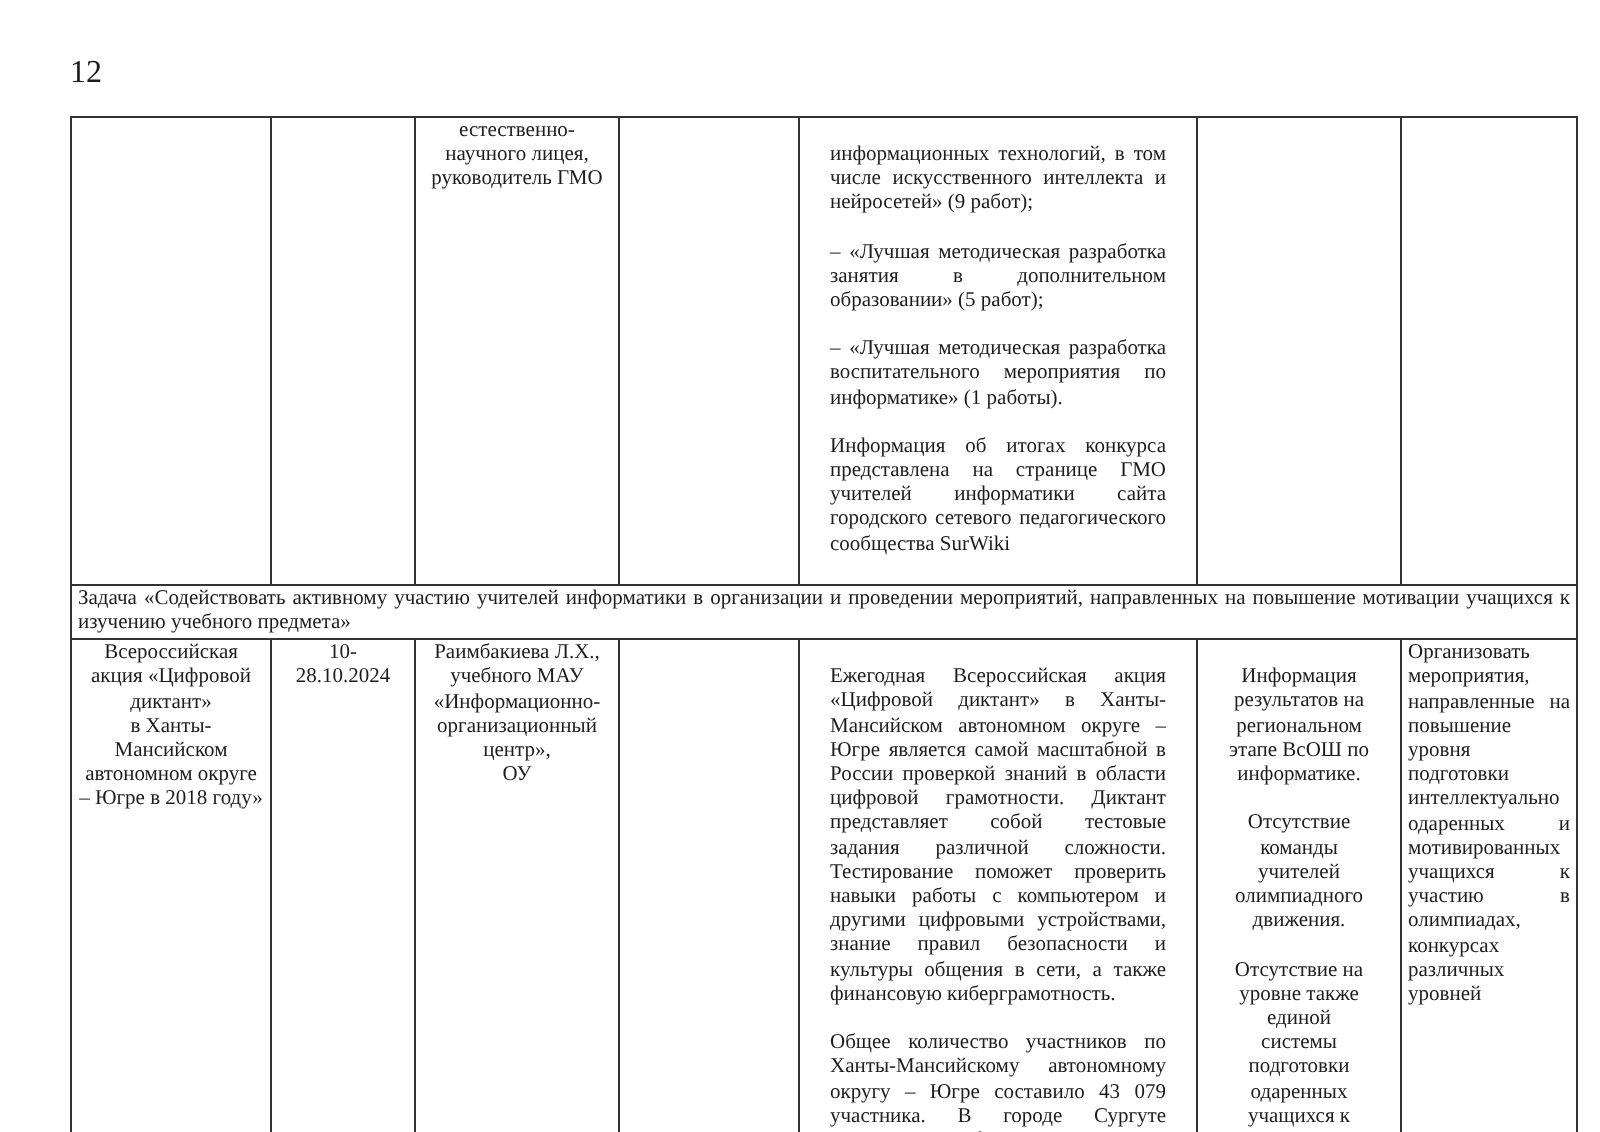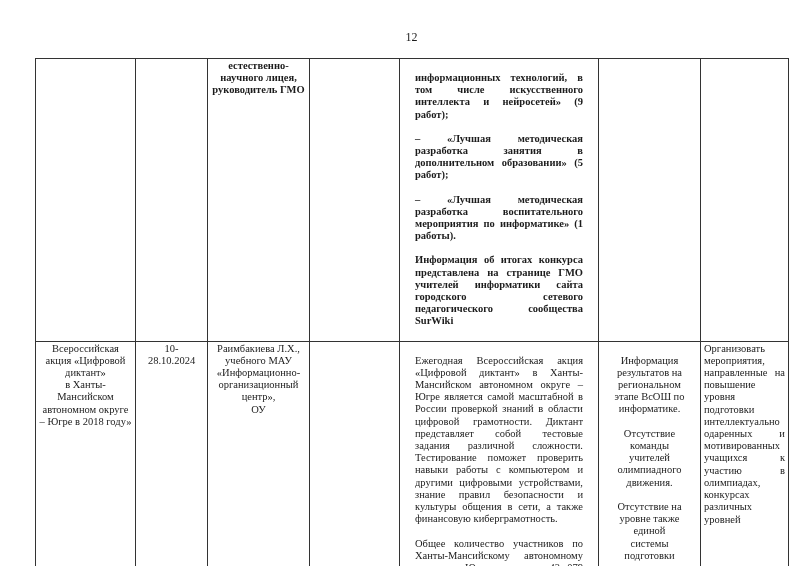"12" .page-number { font-size: 12px -> 16px; text-align: center -> left }
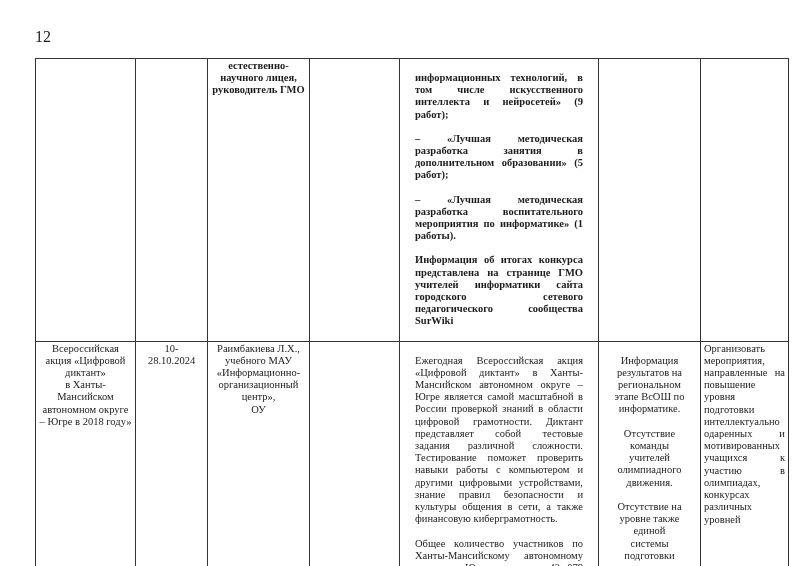"естественно-" tr.row-prev { font-weight: bold -> none }
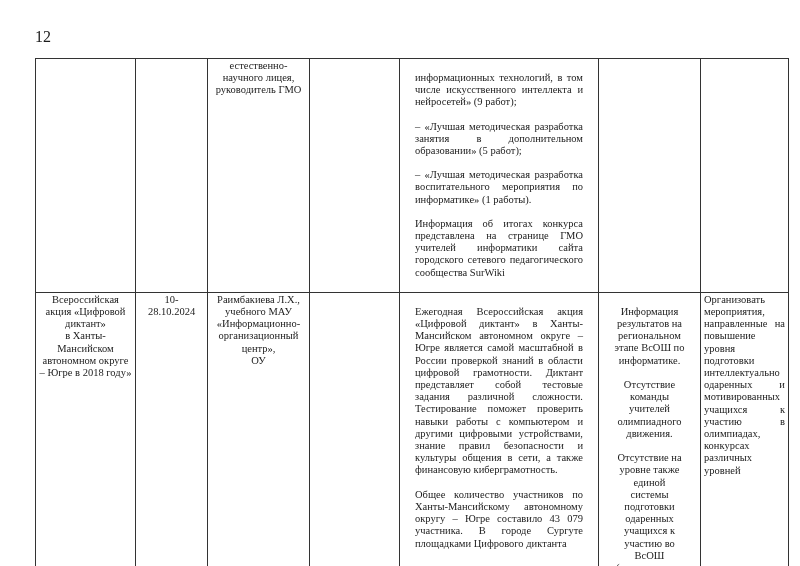"Задача «Содействовать активному участию" tr.row-task { html: none -> <tr> <td>Задача «Содействовать активному участию учителей информатики в организации и проведении мероприятий, направленных на повышение мотивации учащихся к изучению учебного предмета»</td> </tr> }
